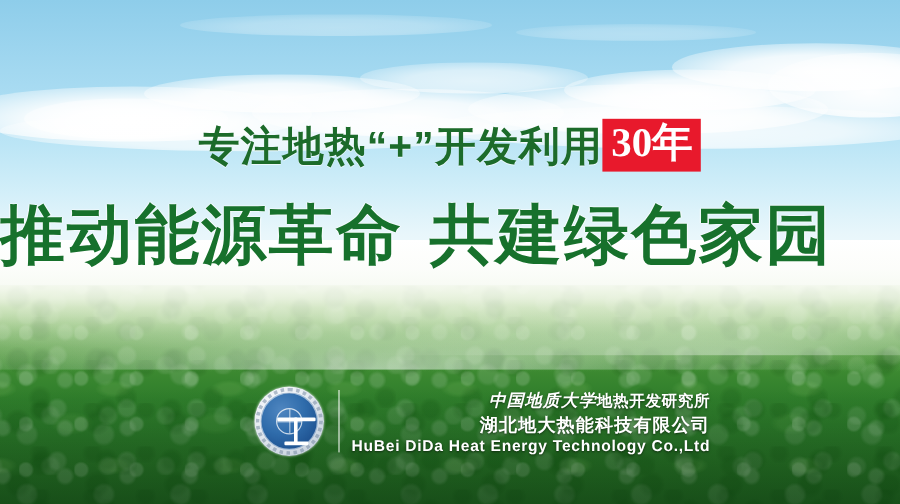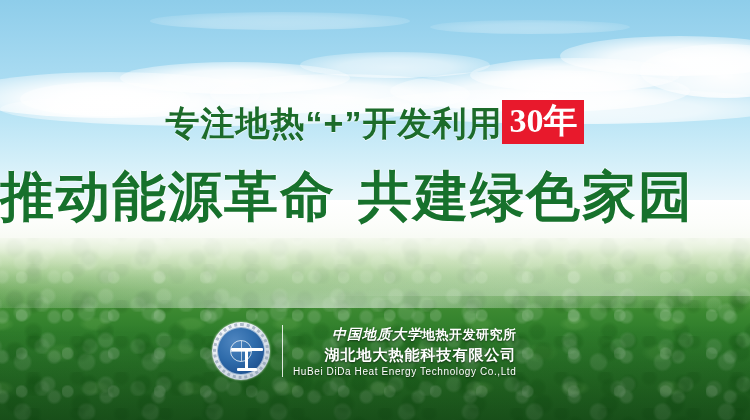"HuBei DiDa Heat Energy Technology" .org .line3 { font-size: 10px -> 13px; font-weight: 400 -> 700 }
